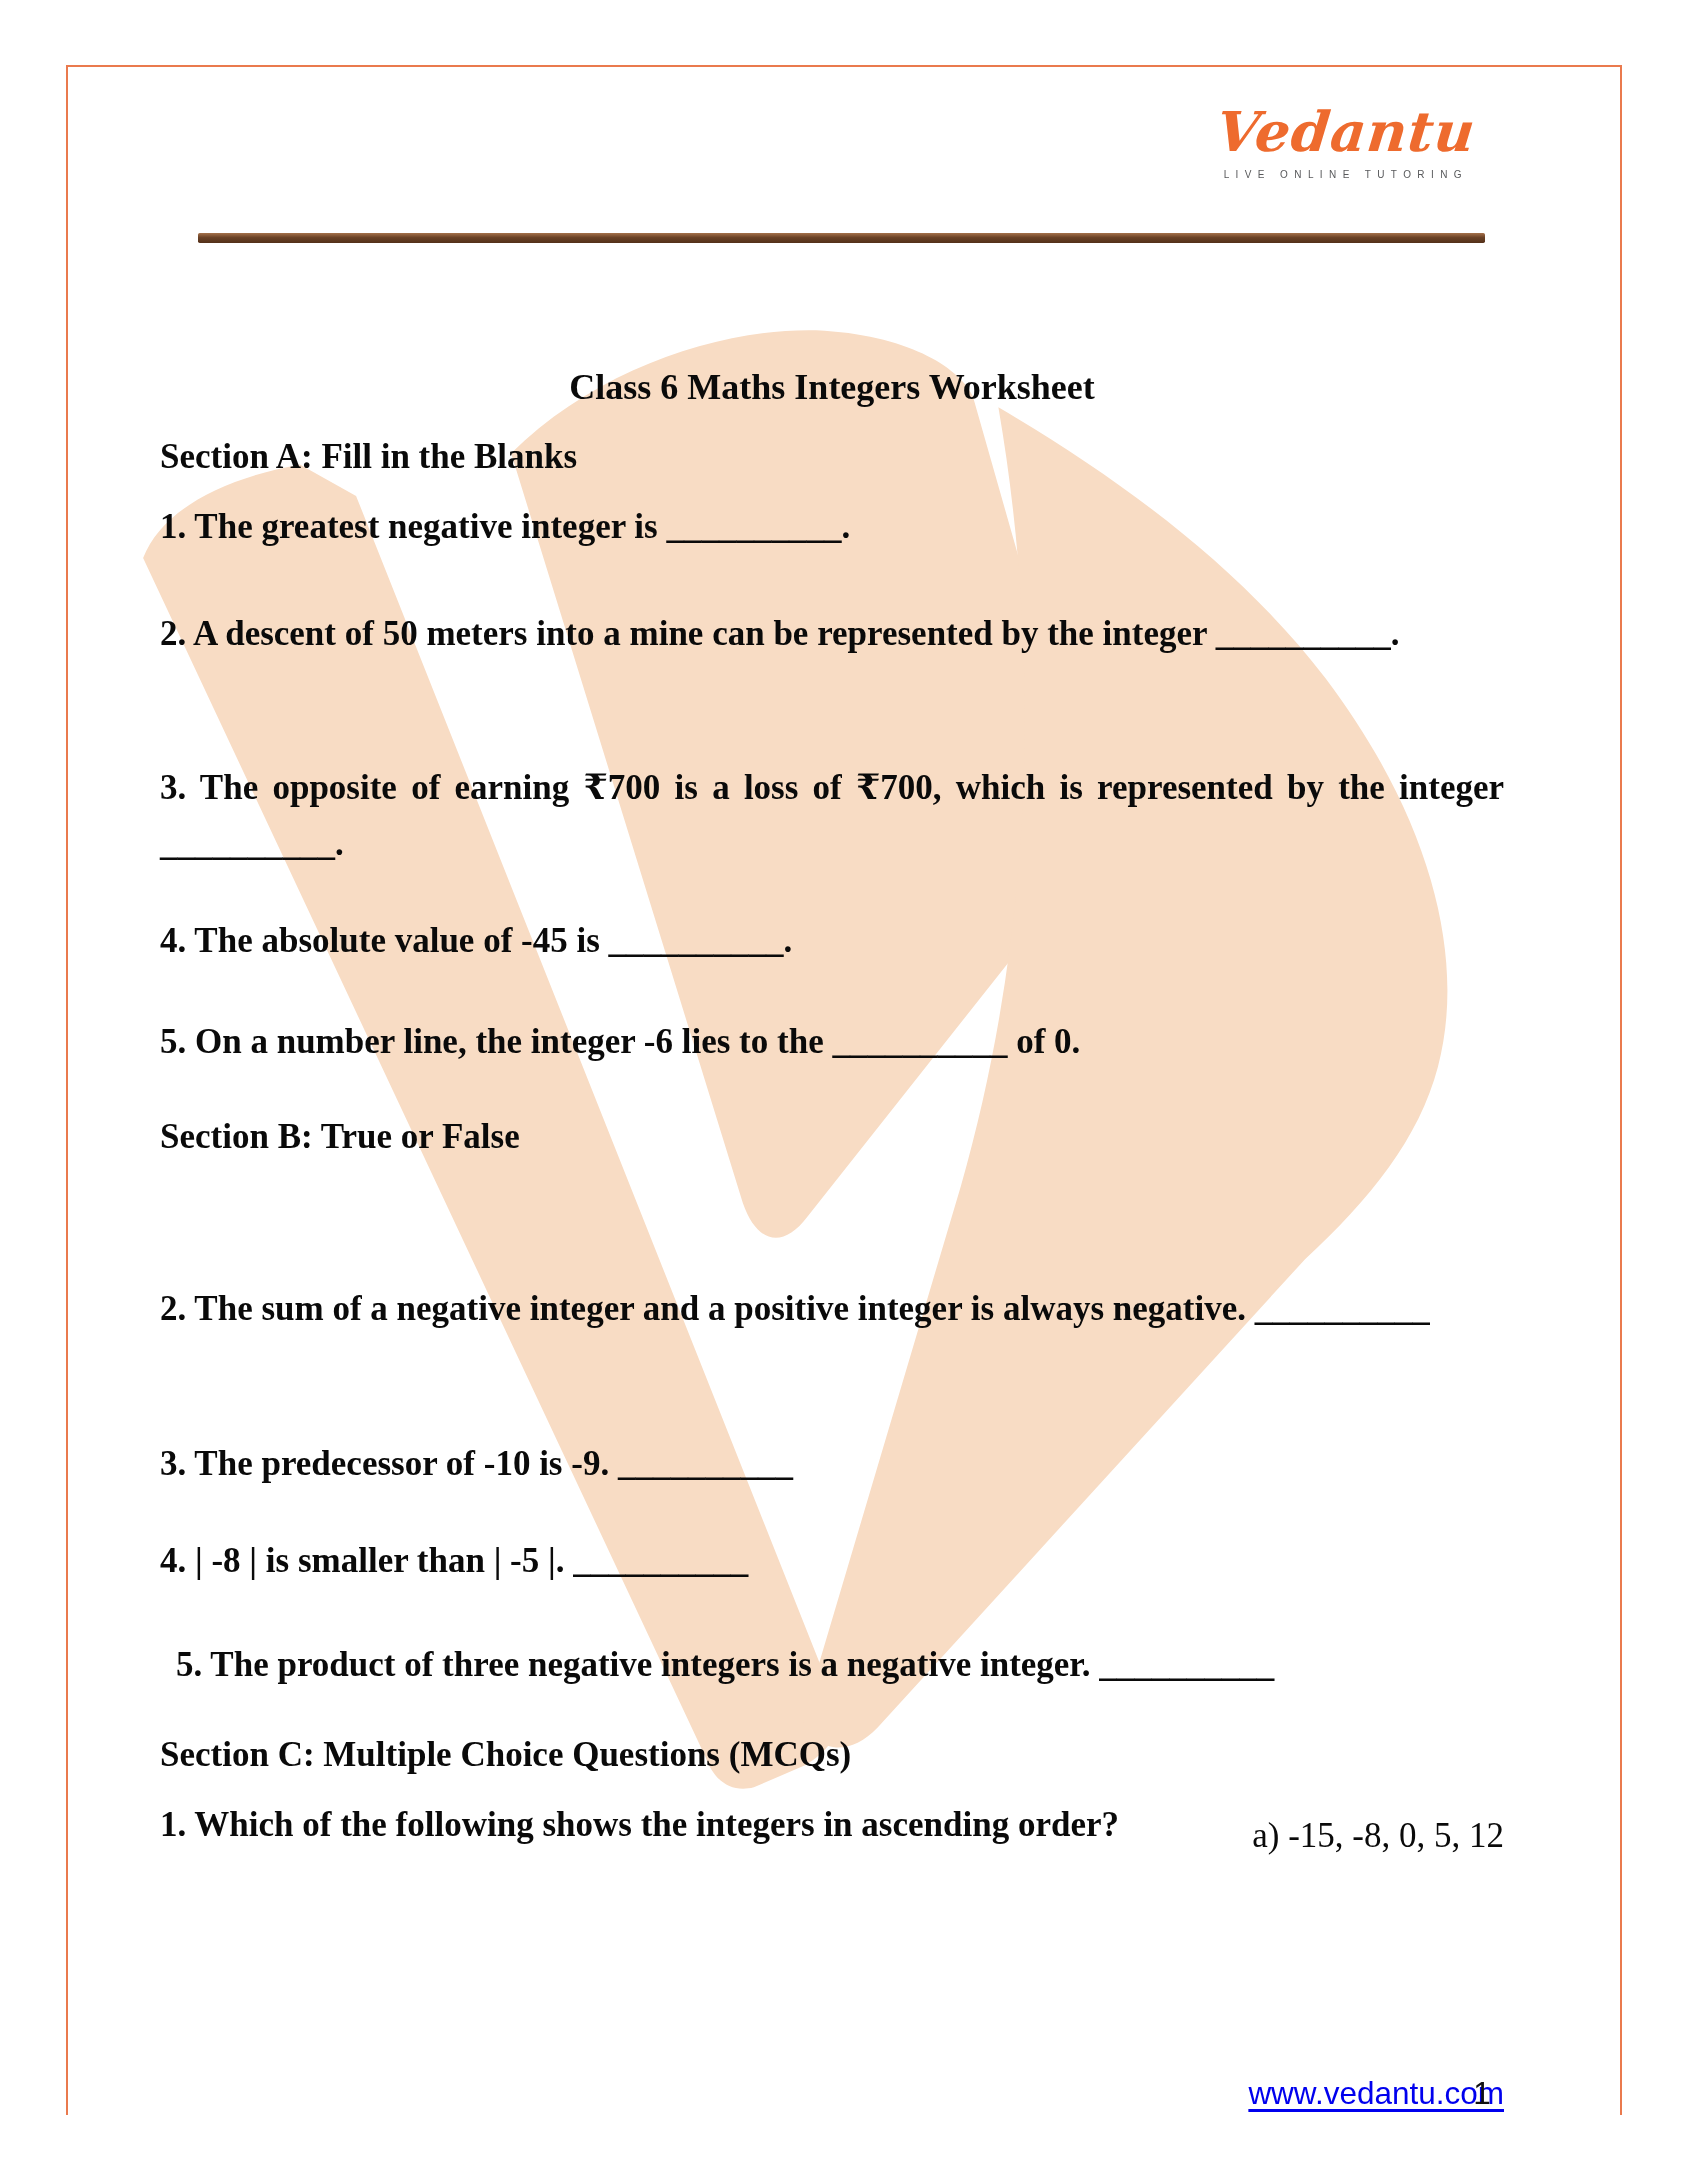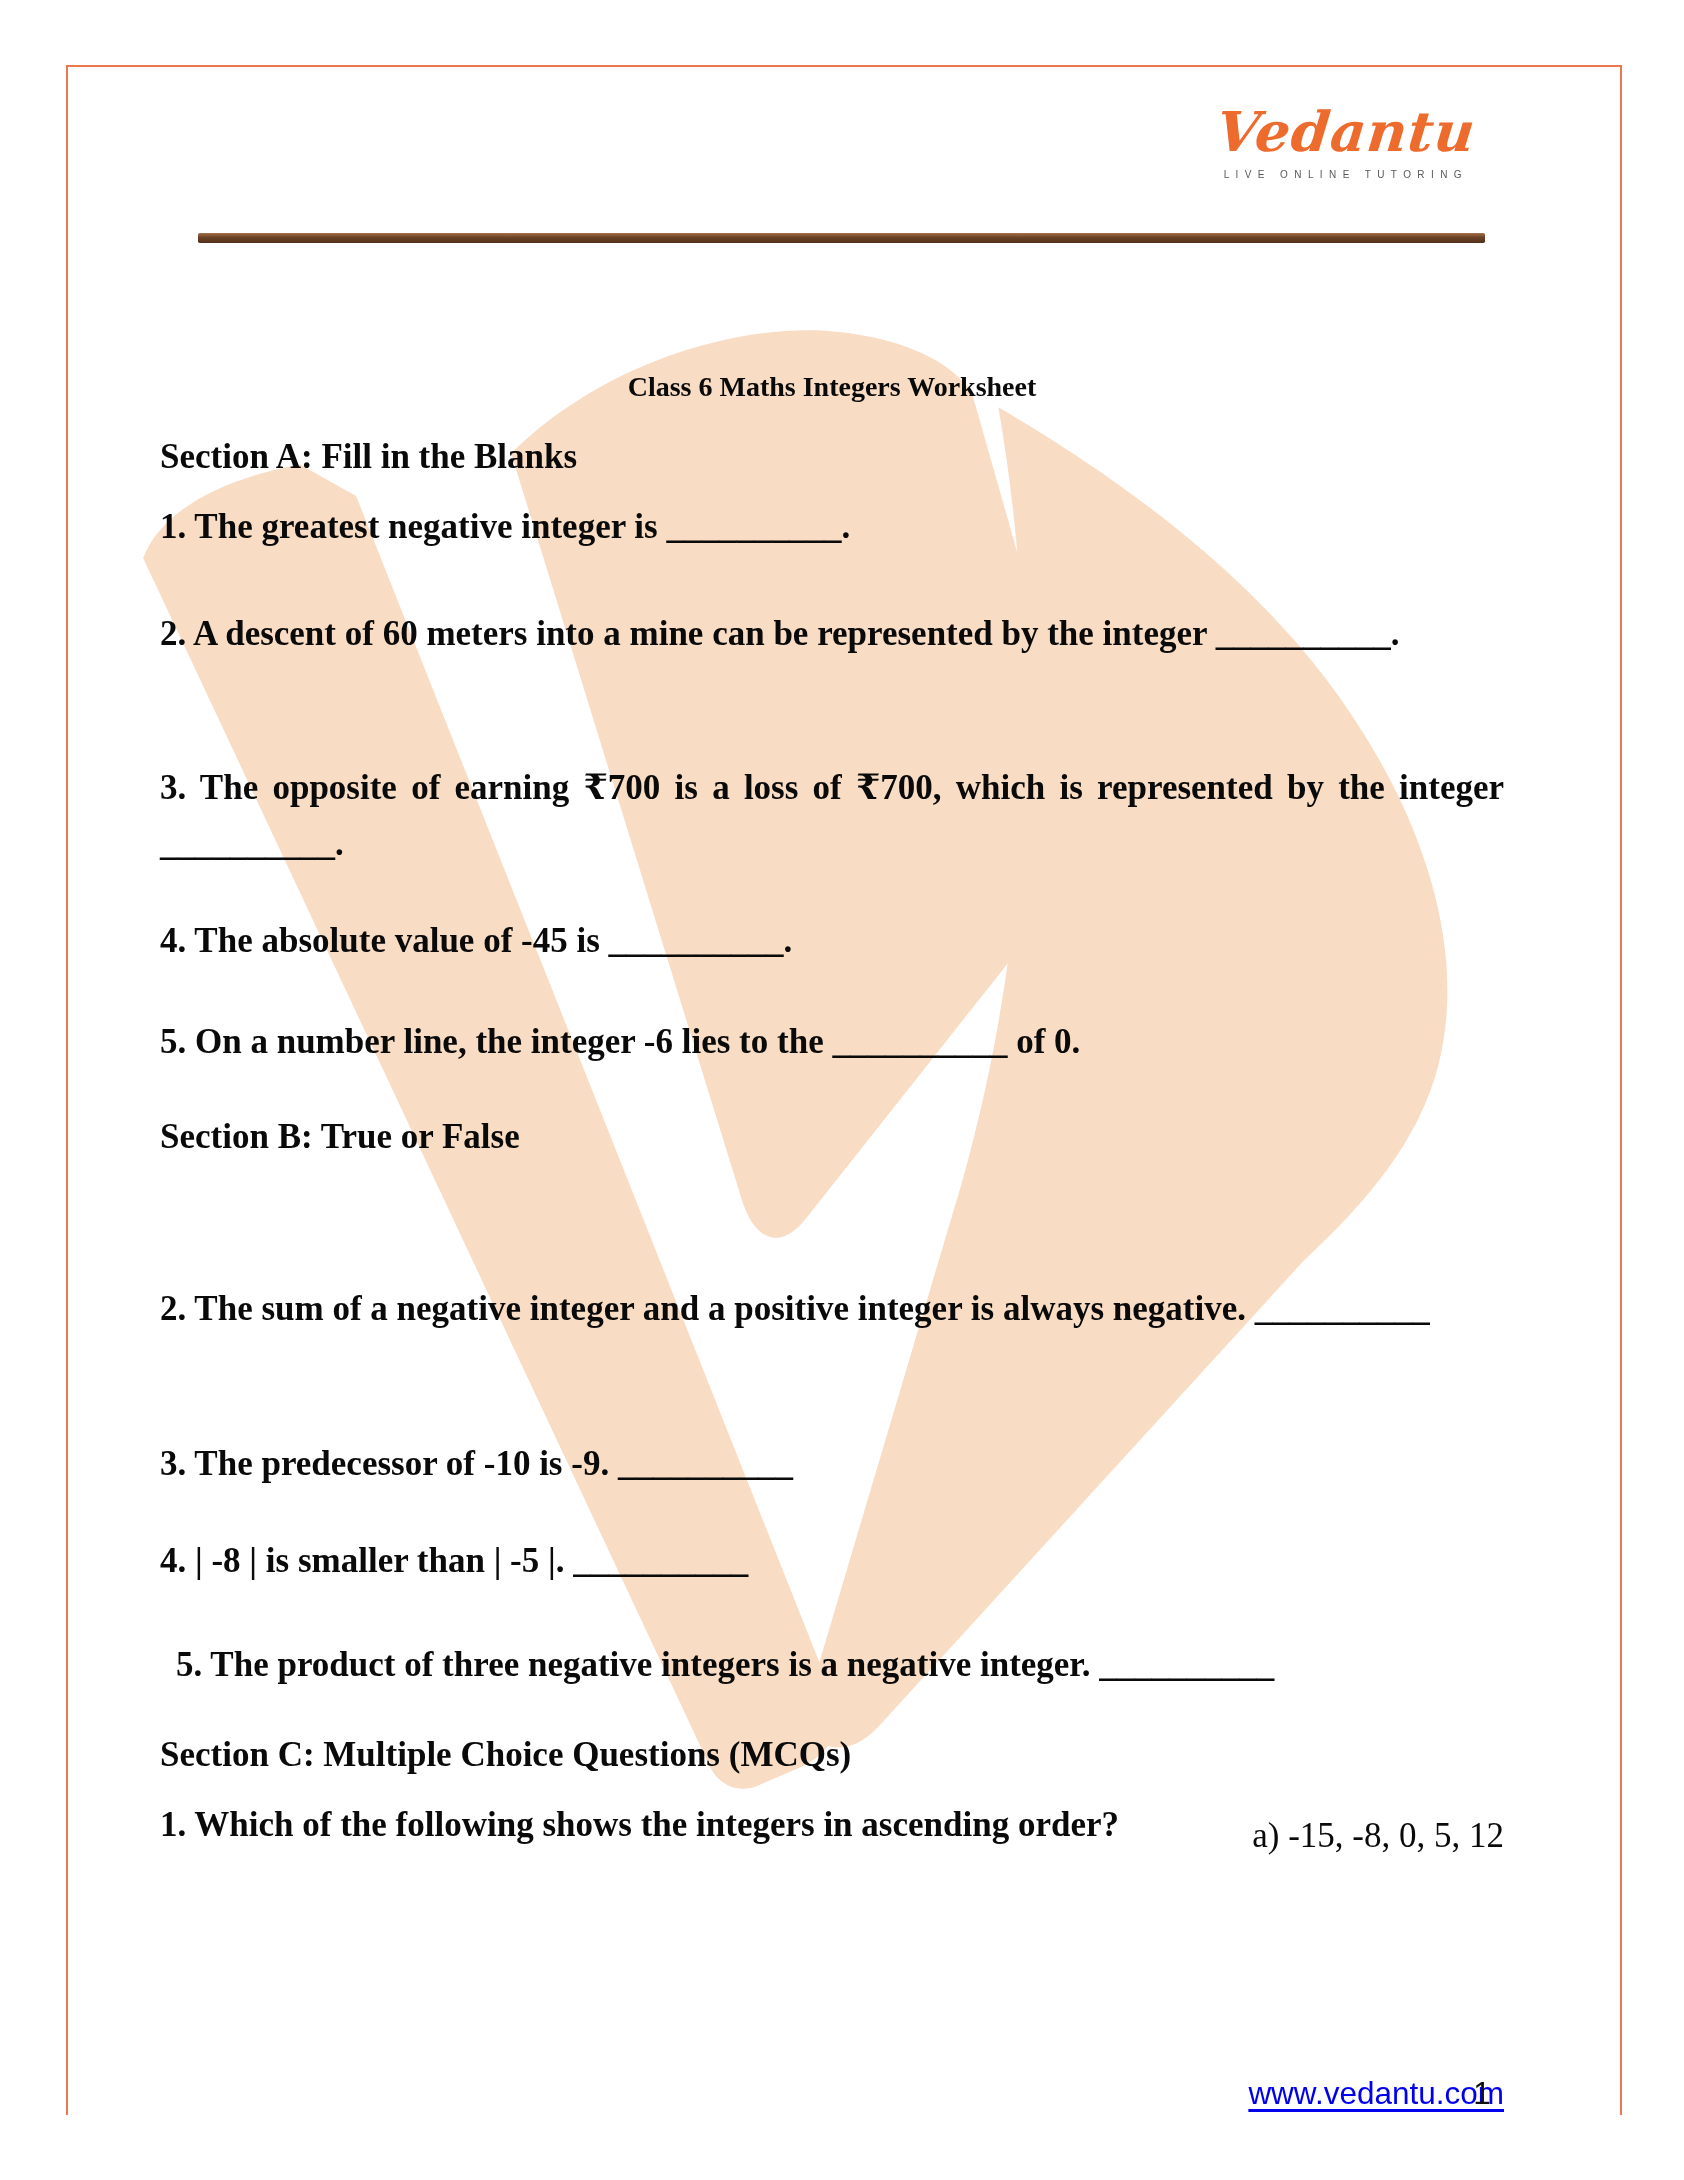"Class 6 Maths Integers Worksheet" .title { font-size: 28px -> 36px }
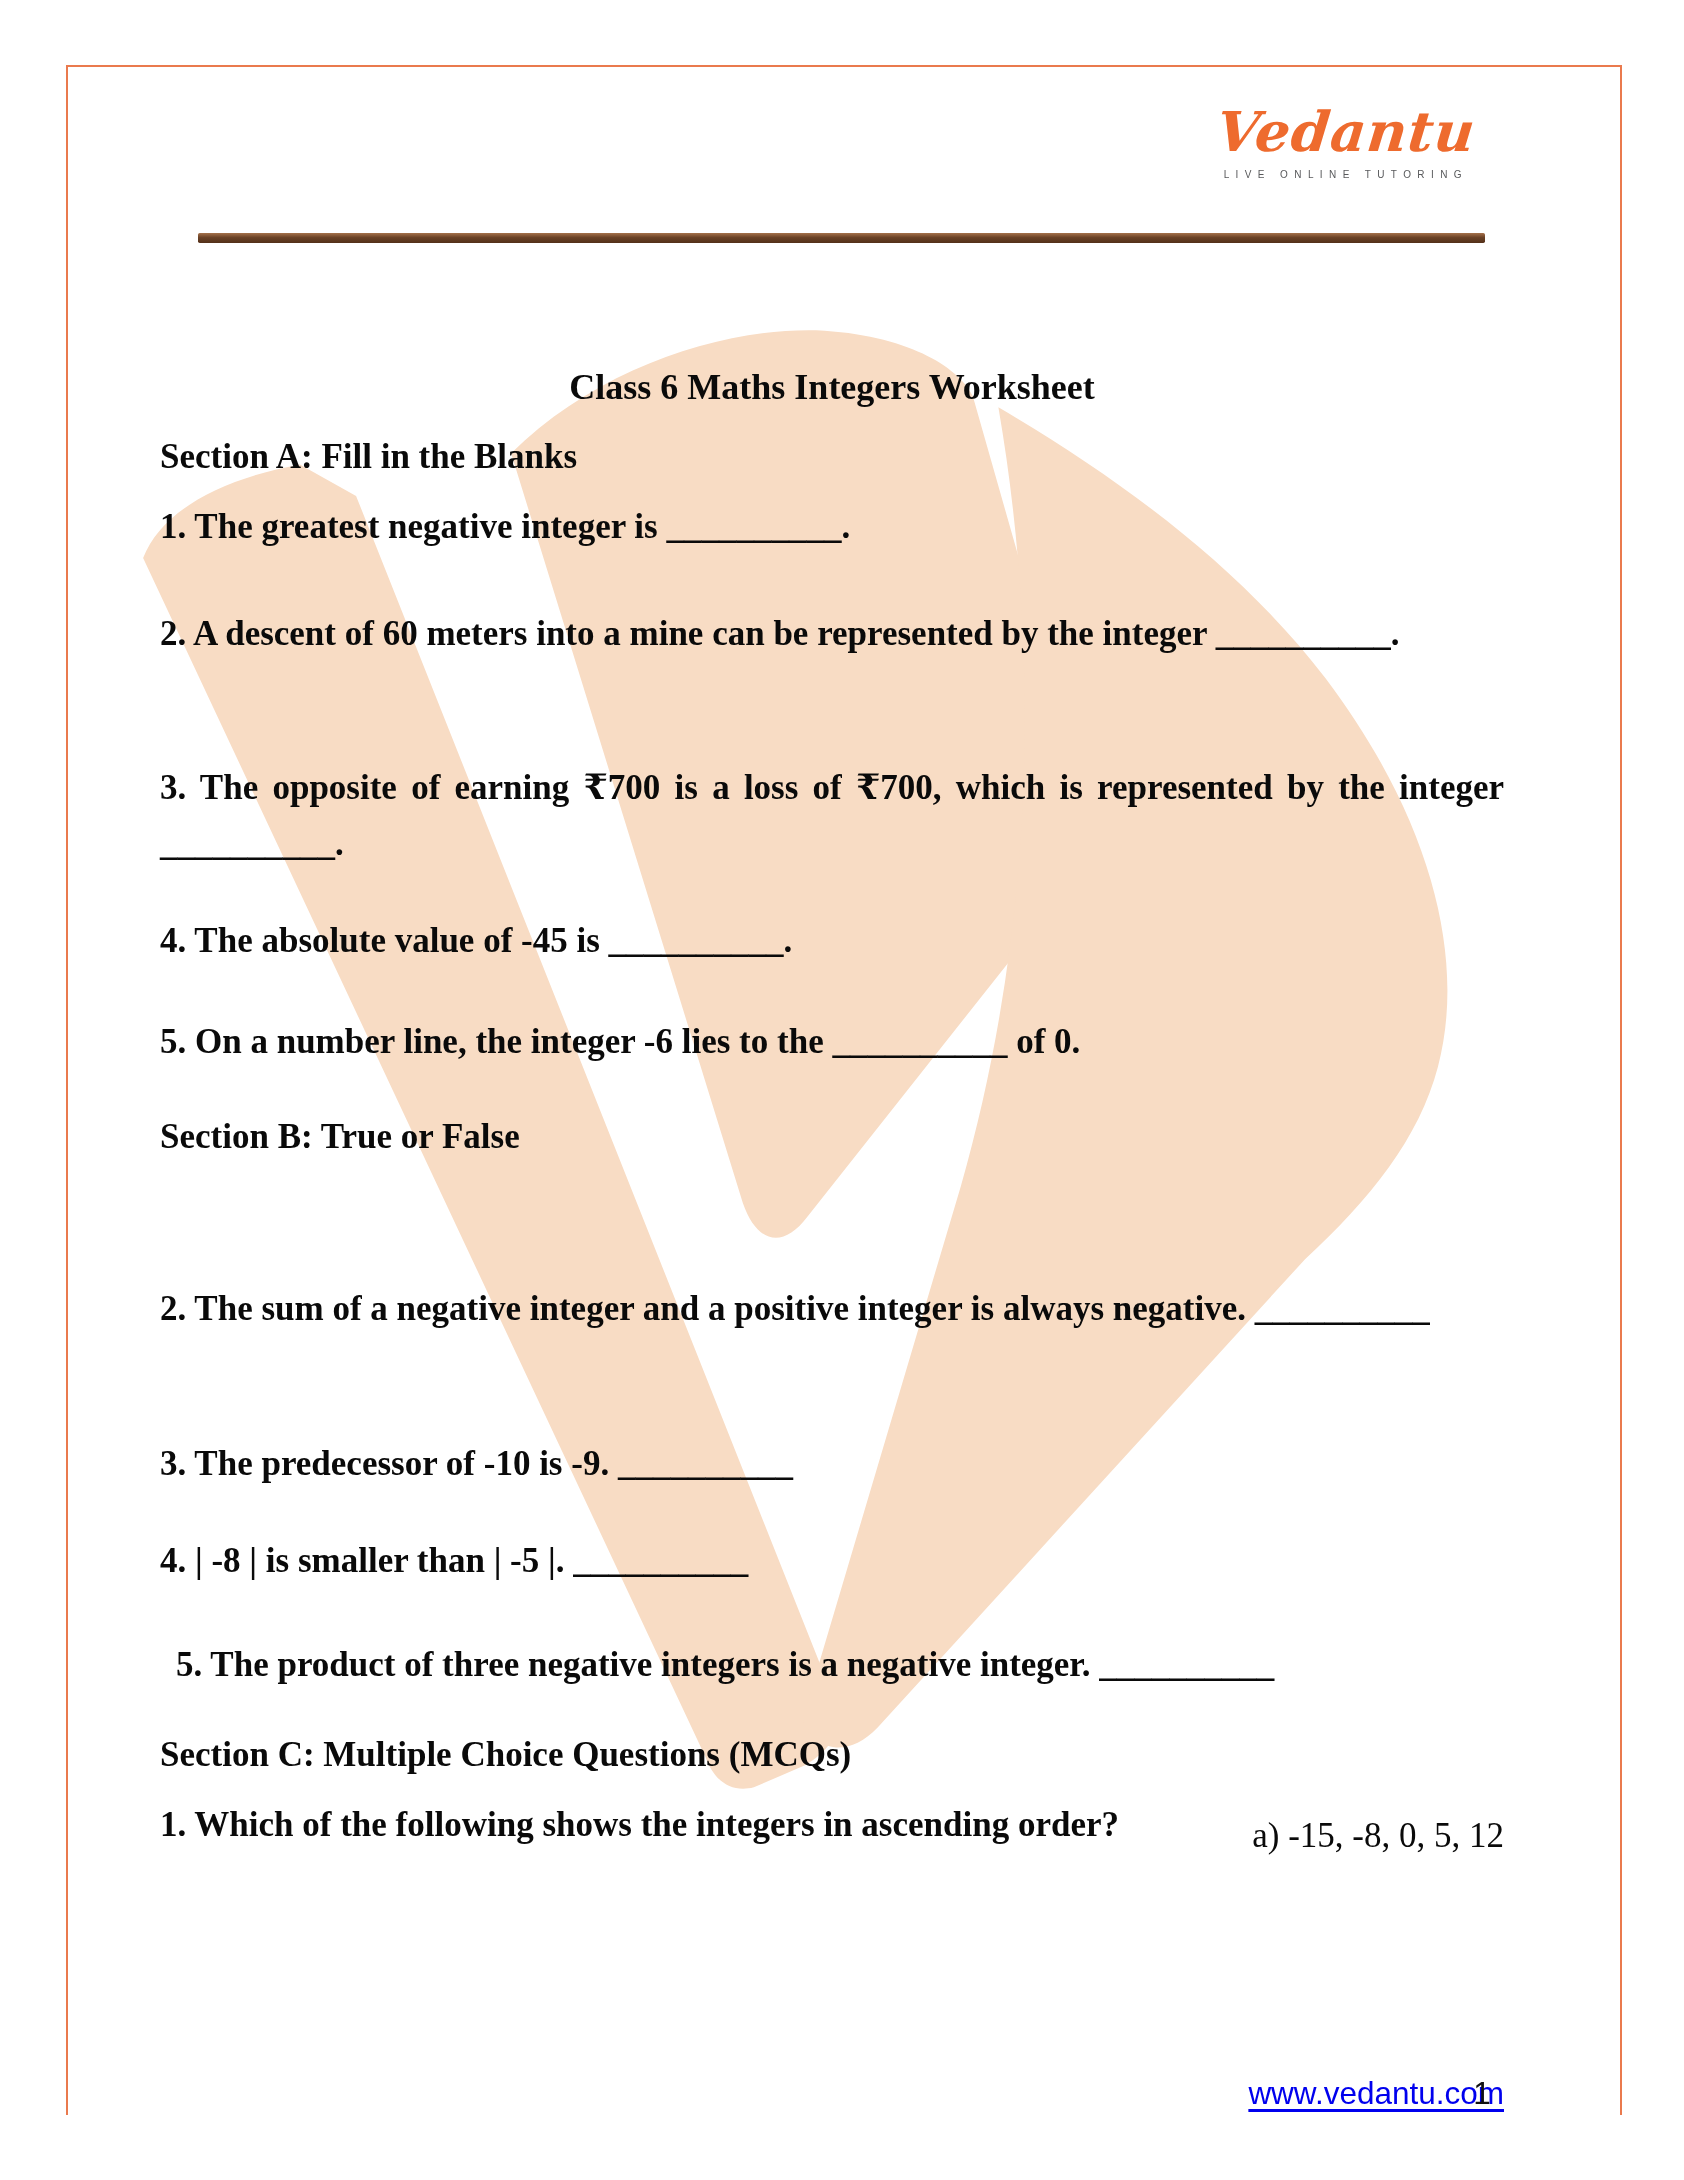"2. A descent of 60" div.blk { text: 60 -> 50 }
